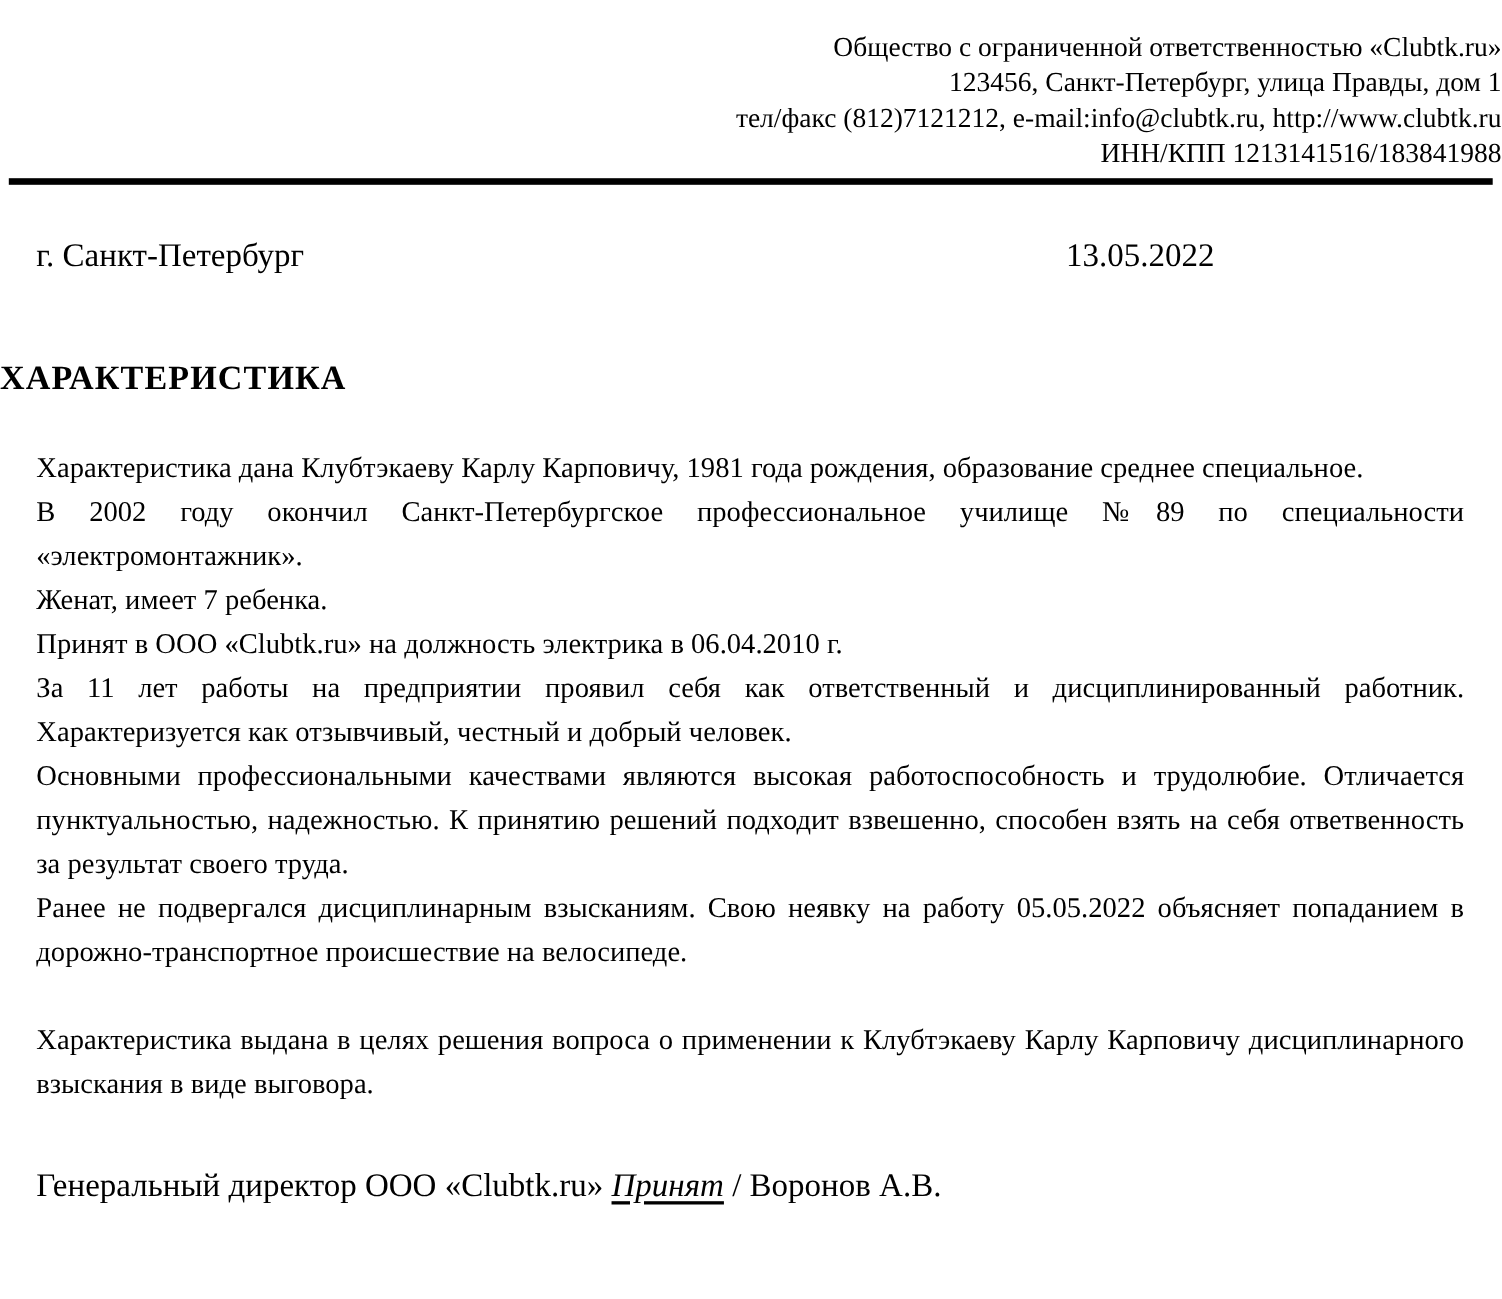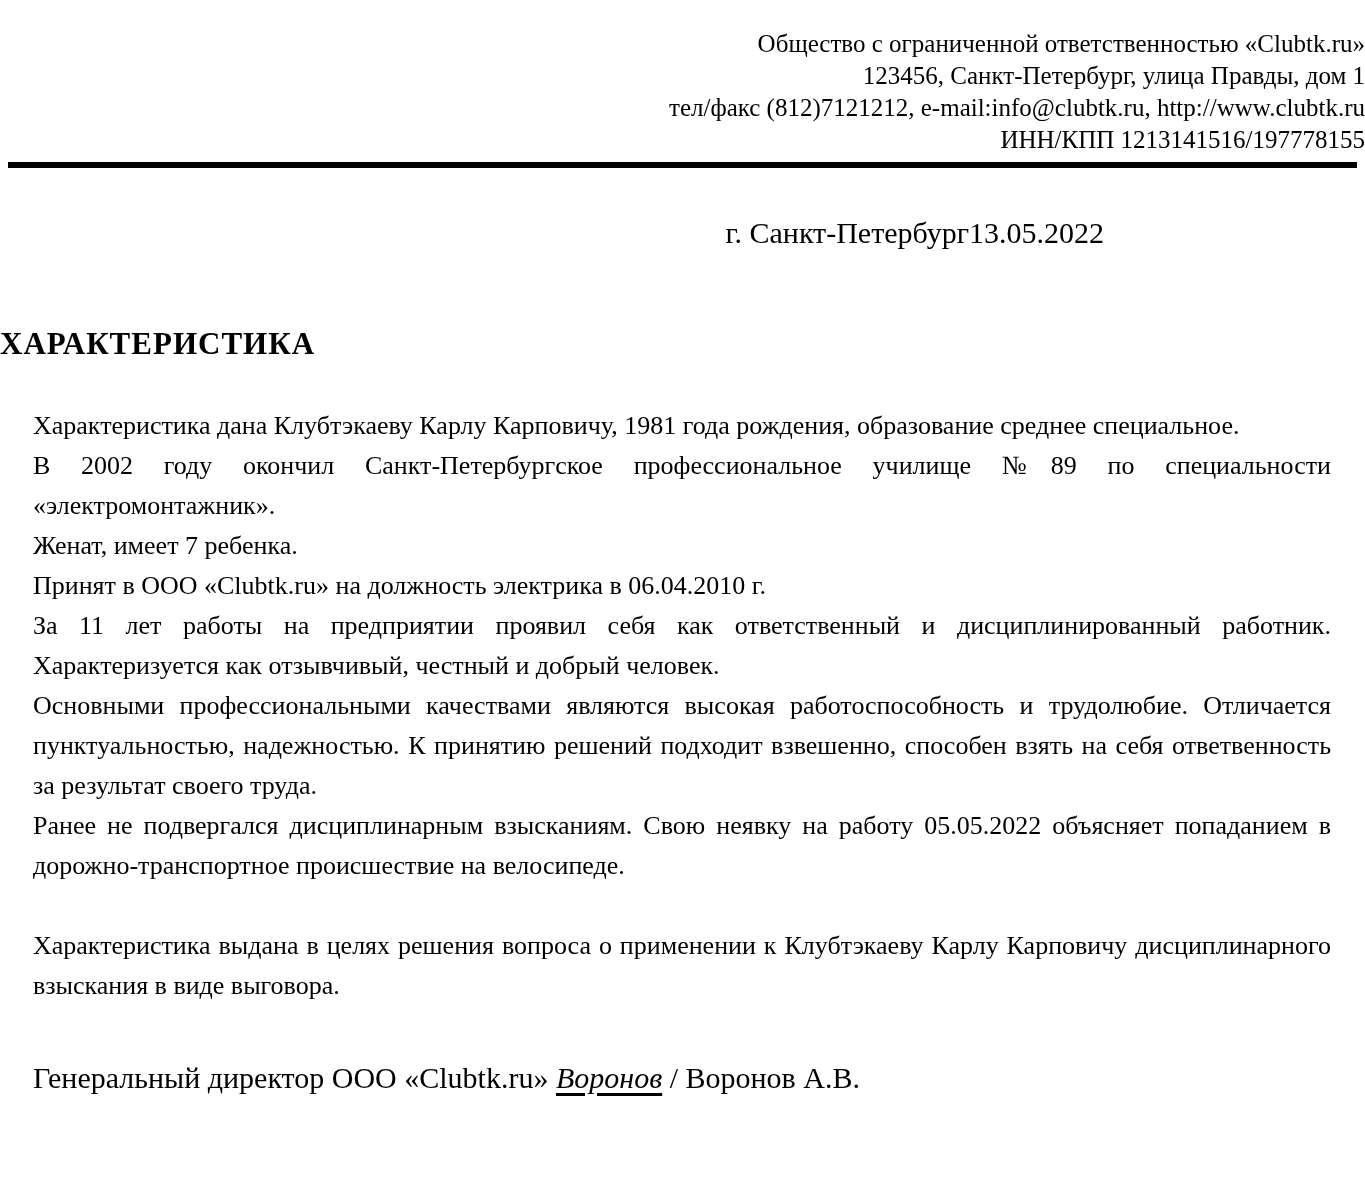"ИНН/КПП 1213141516/197778155" div { text: 1213141516/197778155 -> 1213141516/183841988 }
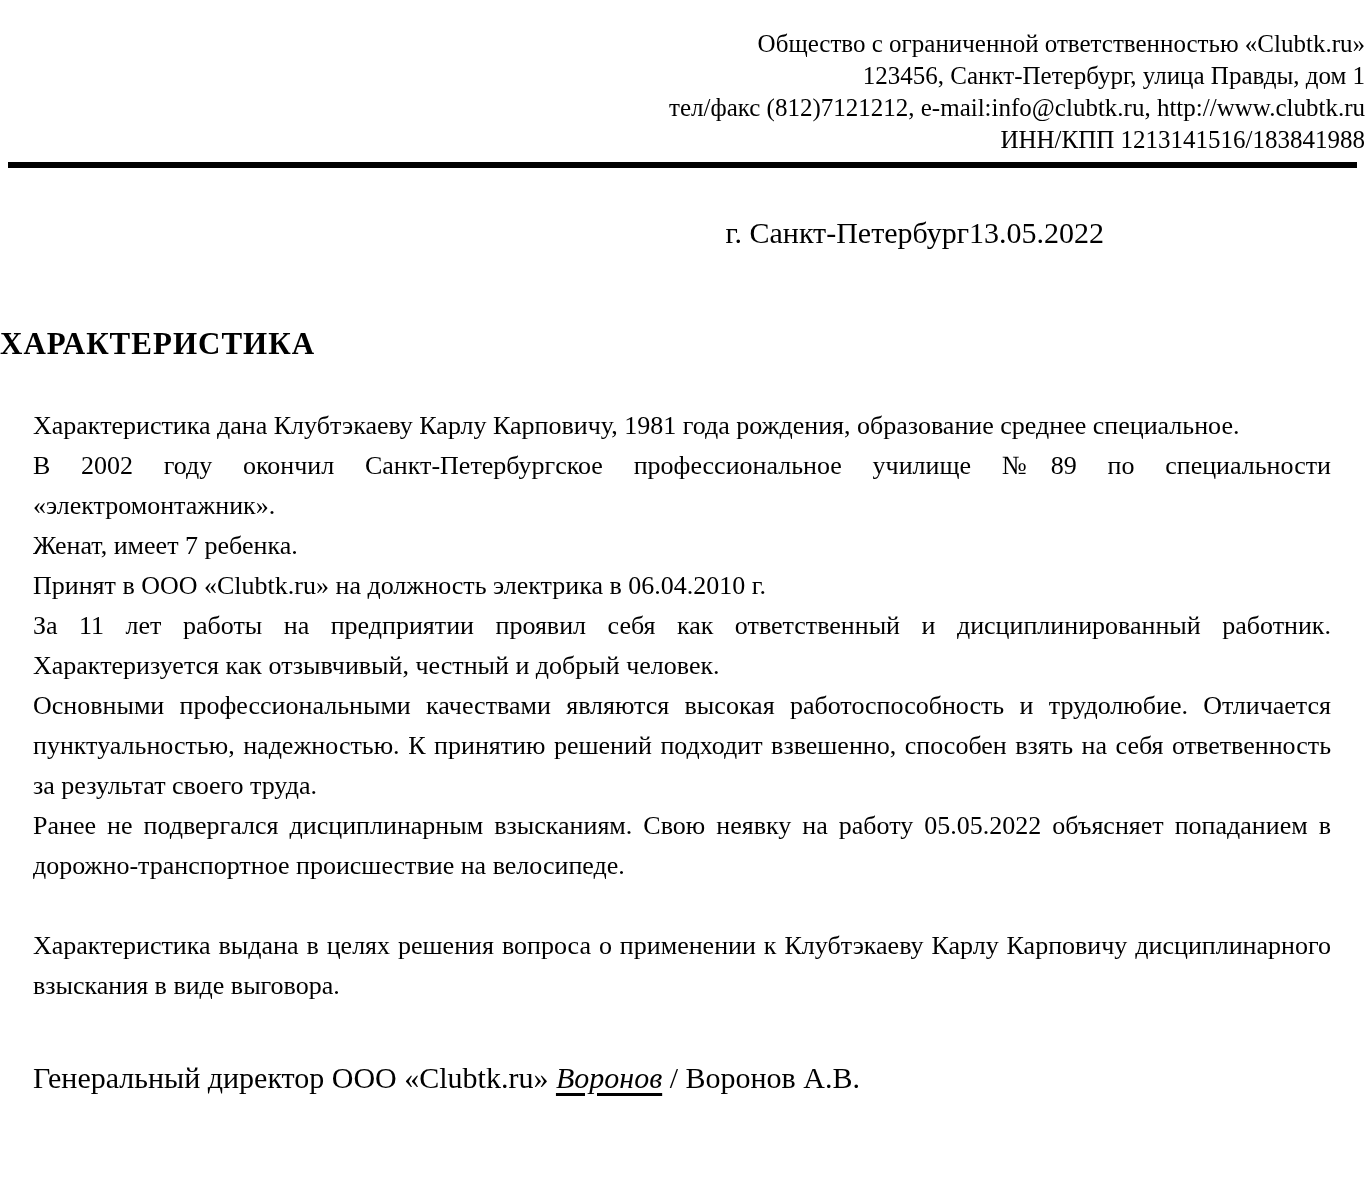"г. Санкт-Петербург" .meta-row { justify-content: flex-end -> space-between }
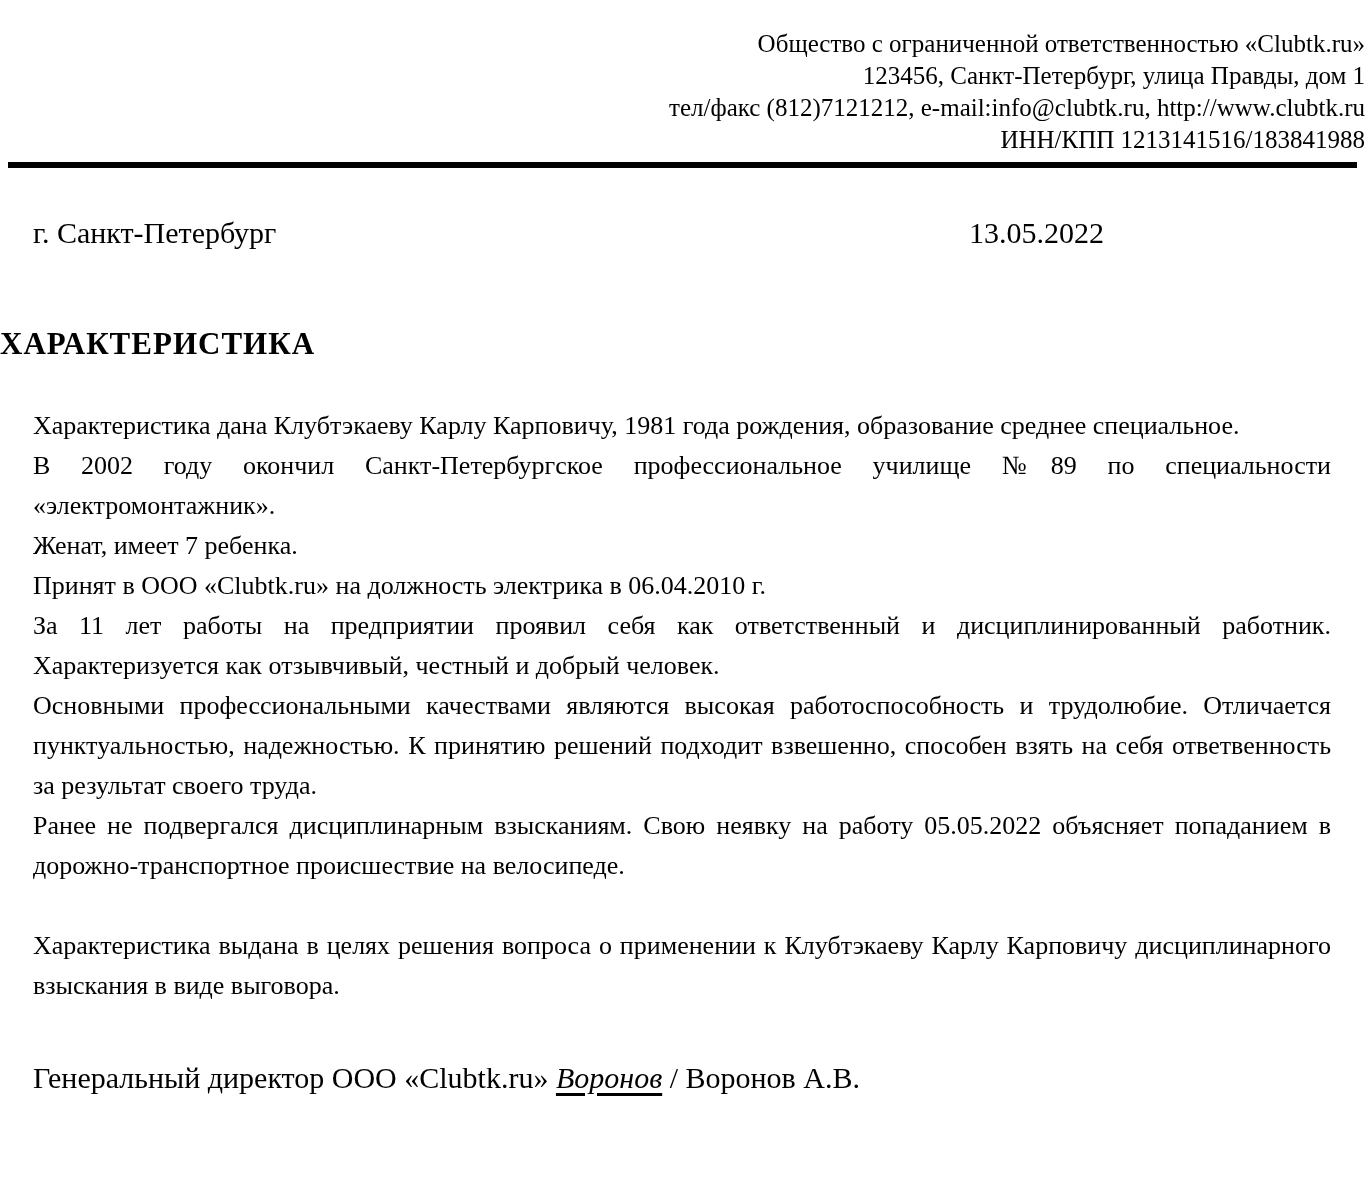"Воронов" span.sig-script { text: Воронов -> Принят }
